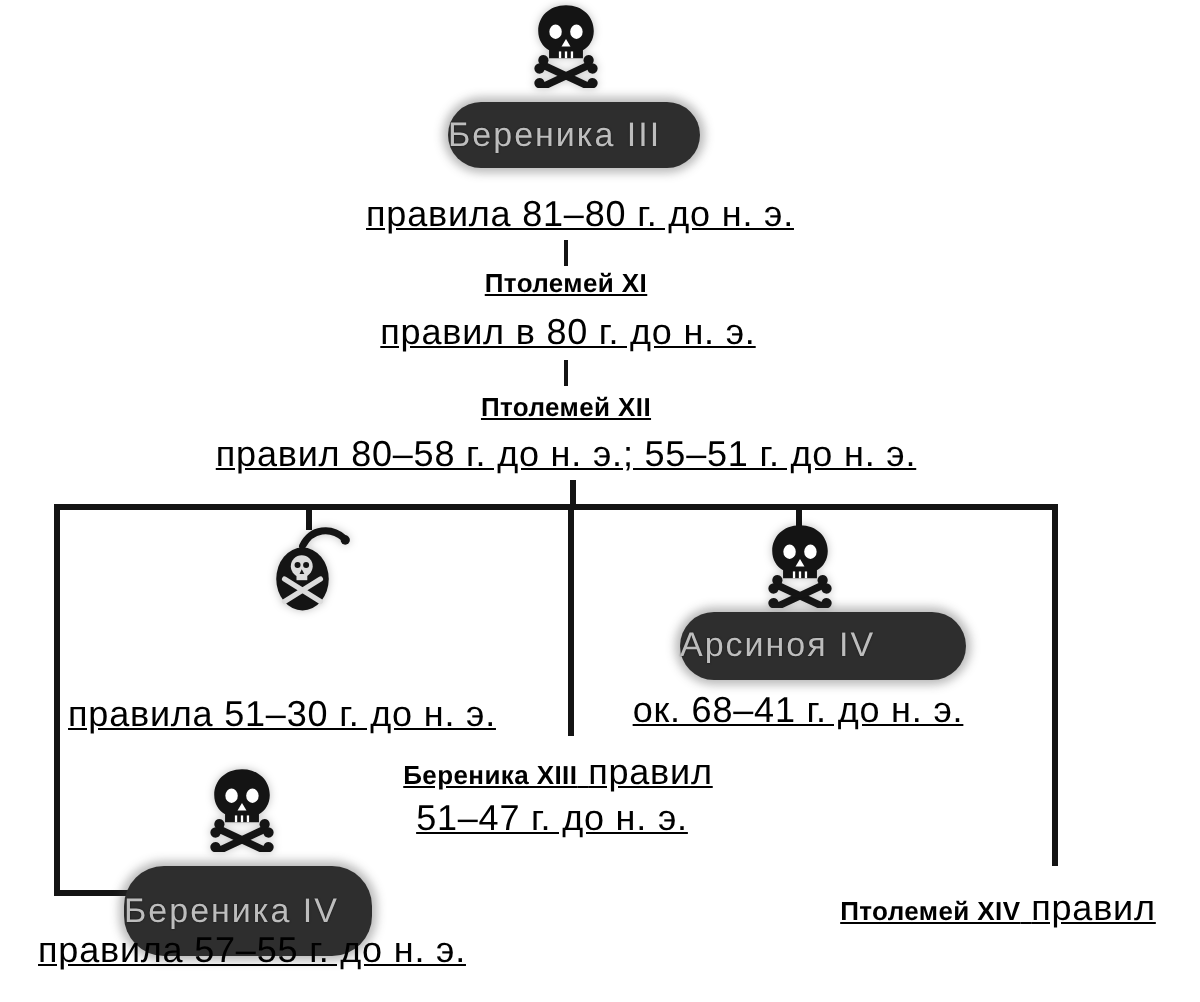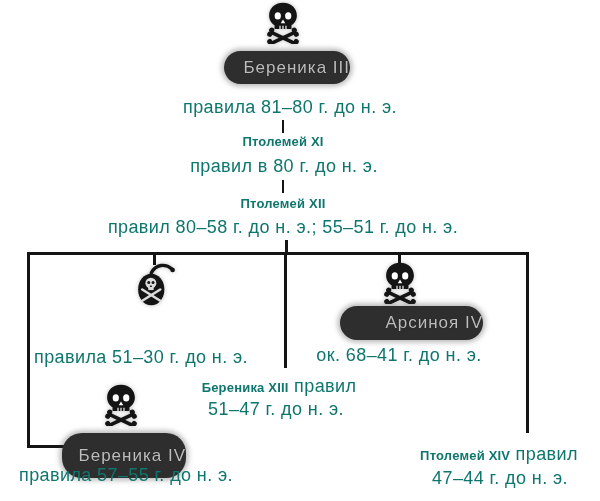"Береника III" .pill { justify-content: flex-end -> flex-start }
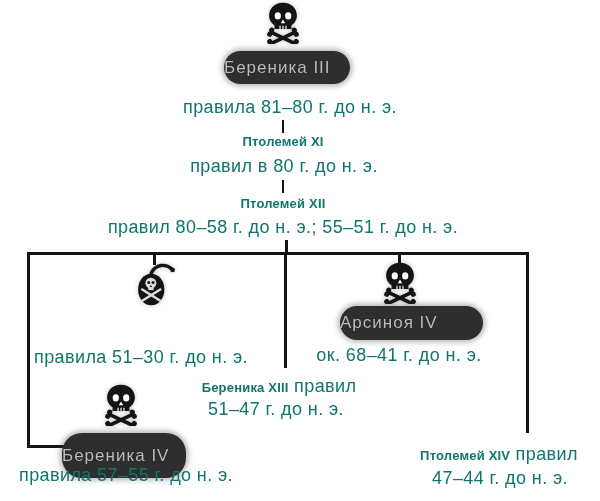"правила 81–80 г. до н." .t { color: #0f766e -> #000000; text-decoration: none -> underline }
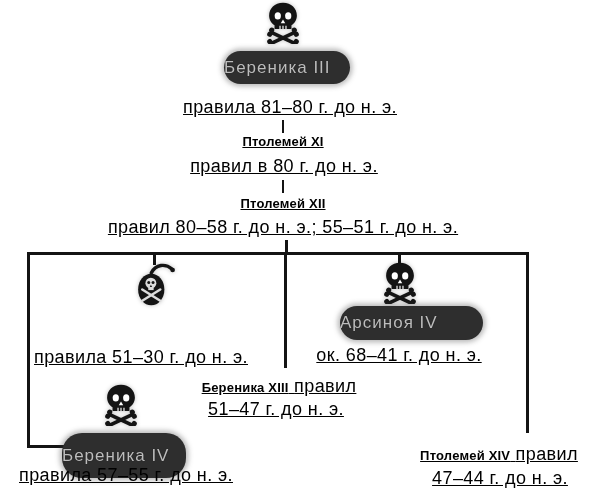"47–44 г. до н. э." div.t { html: <div>47–44 г. до н. э.</div> -> none }
